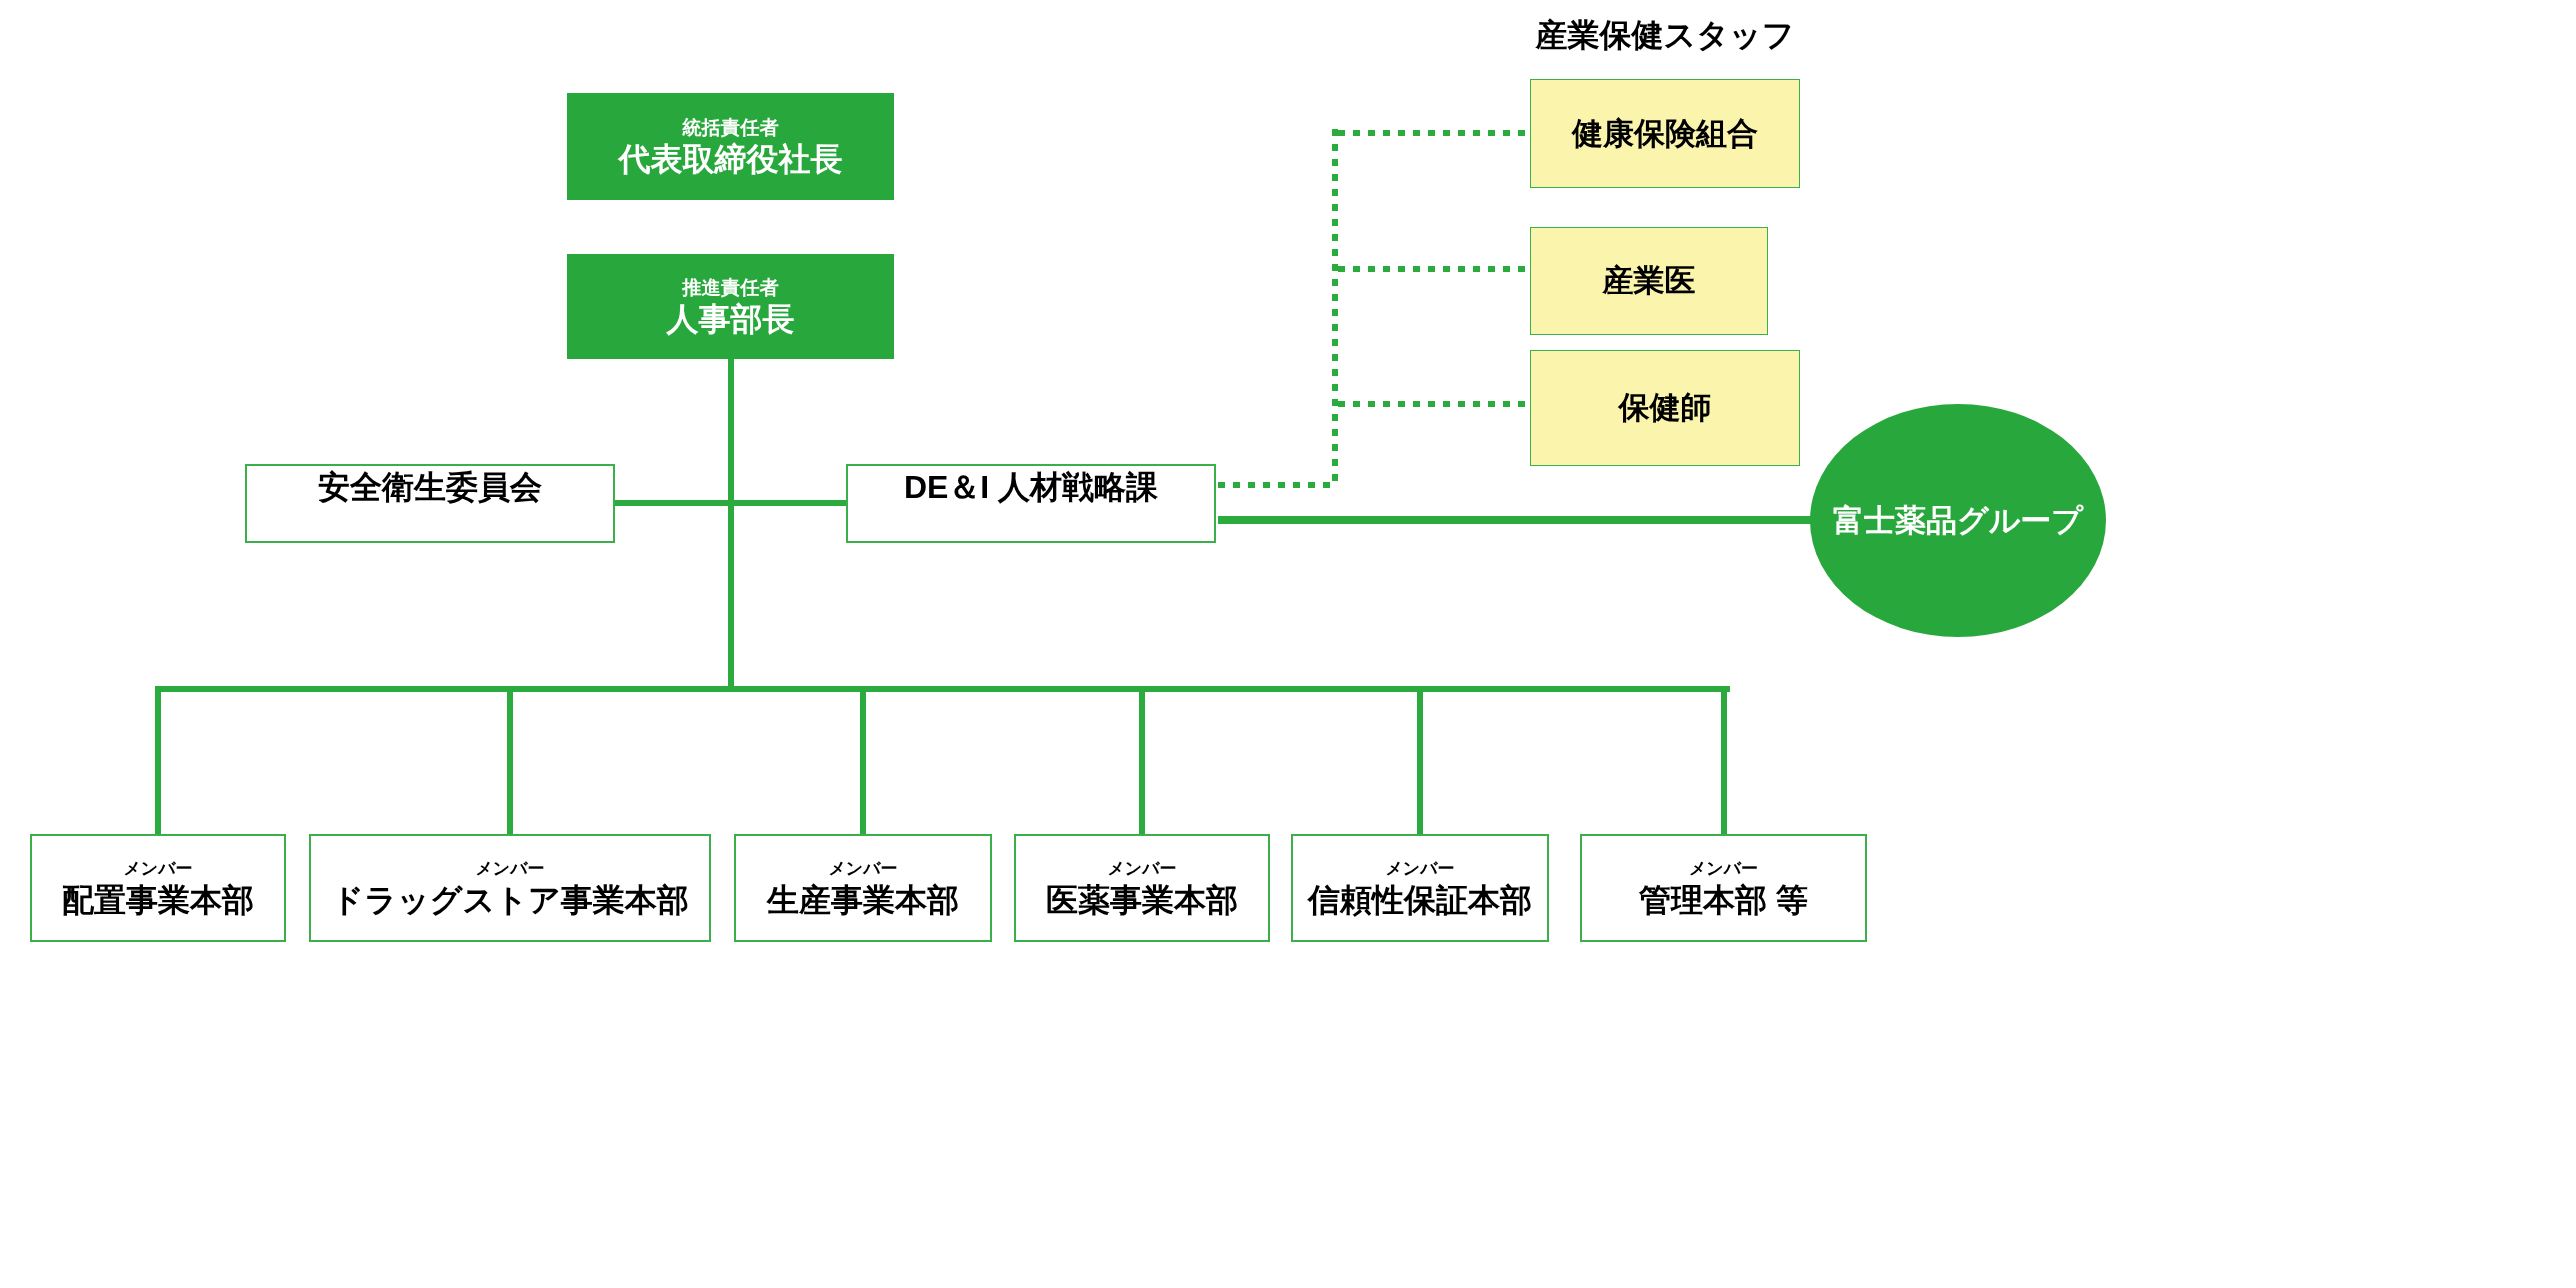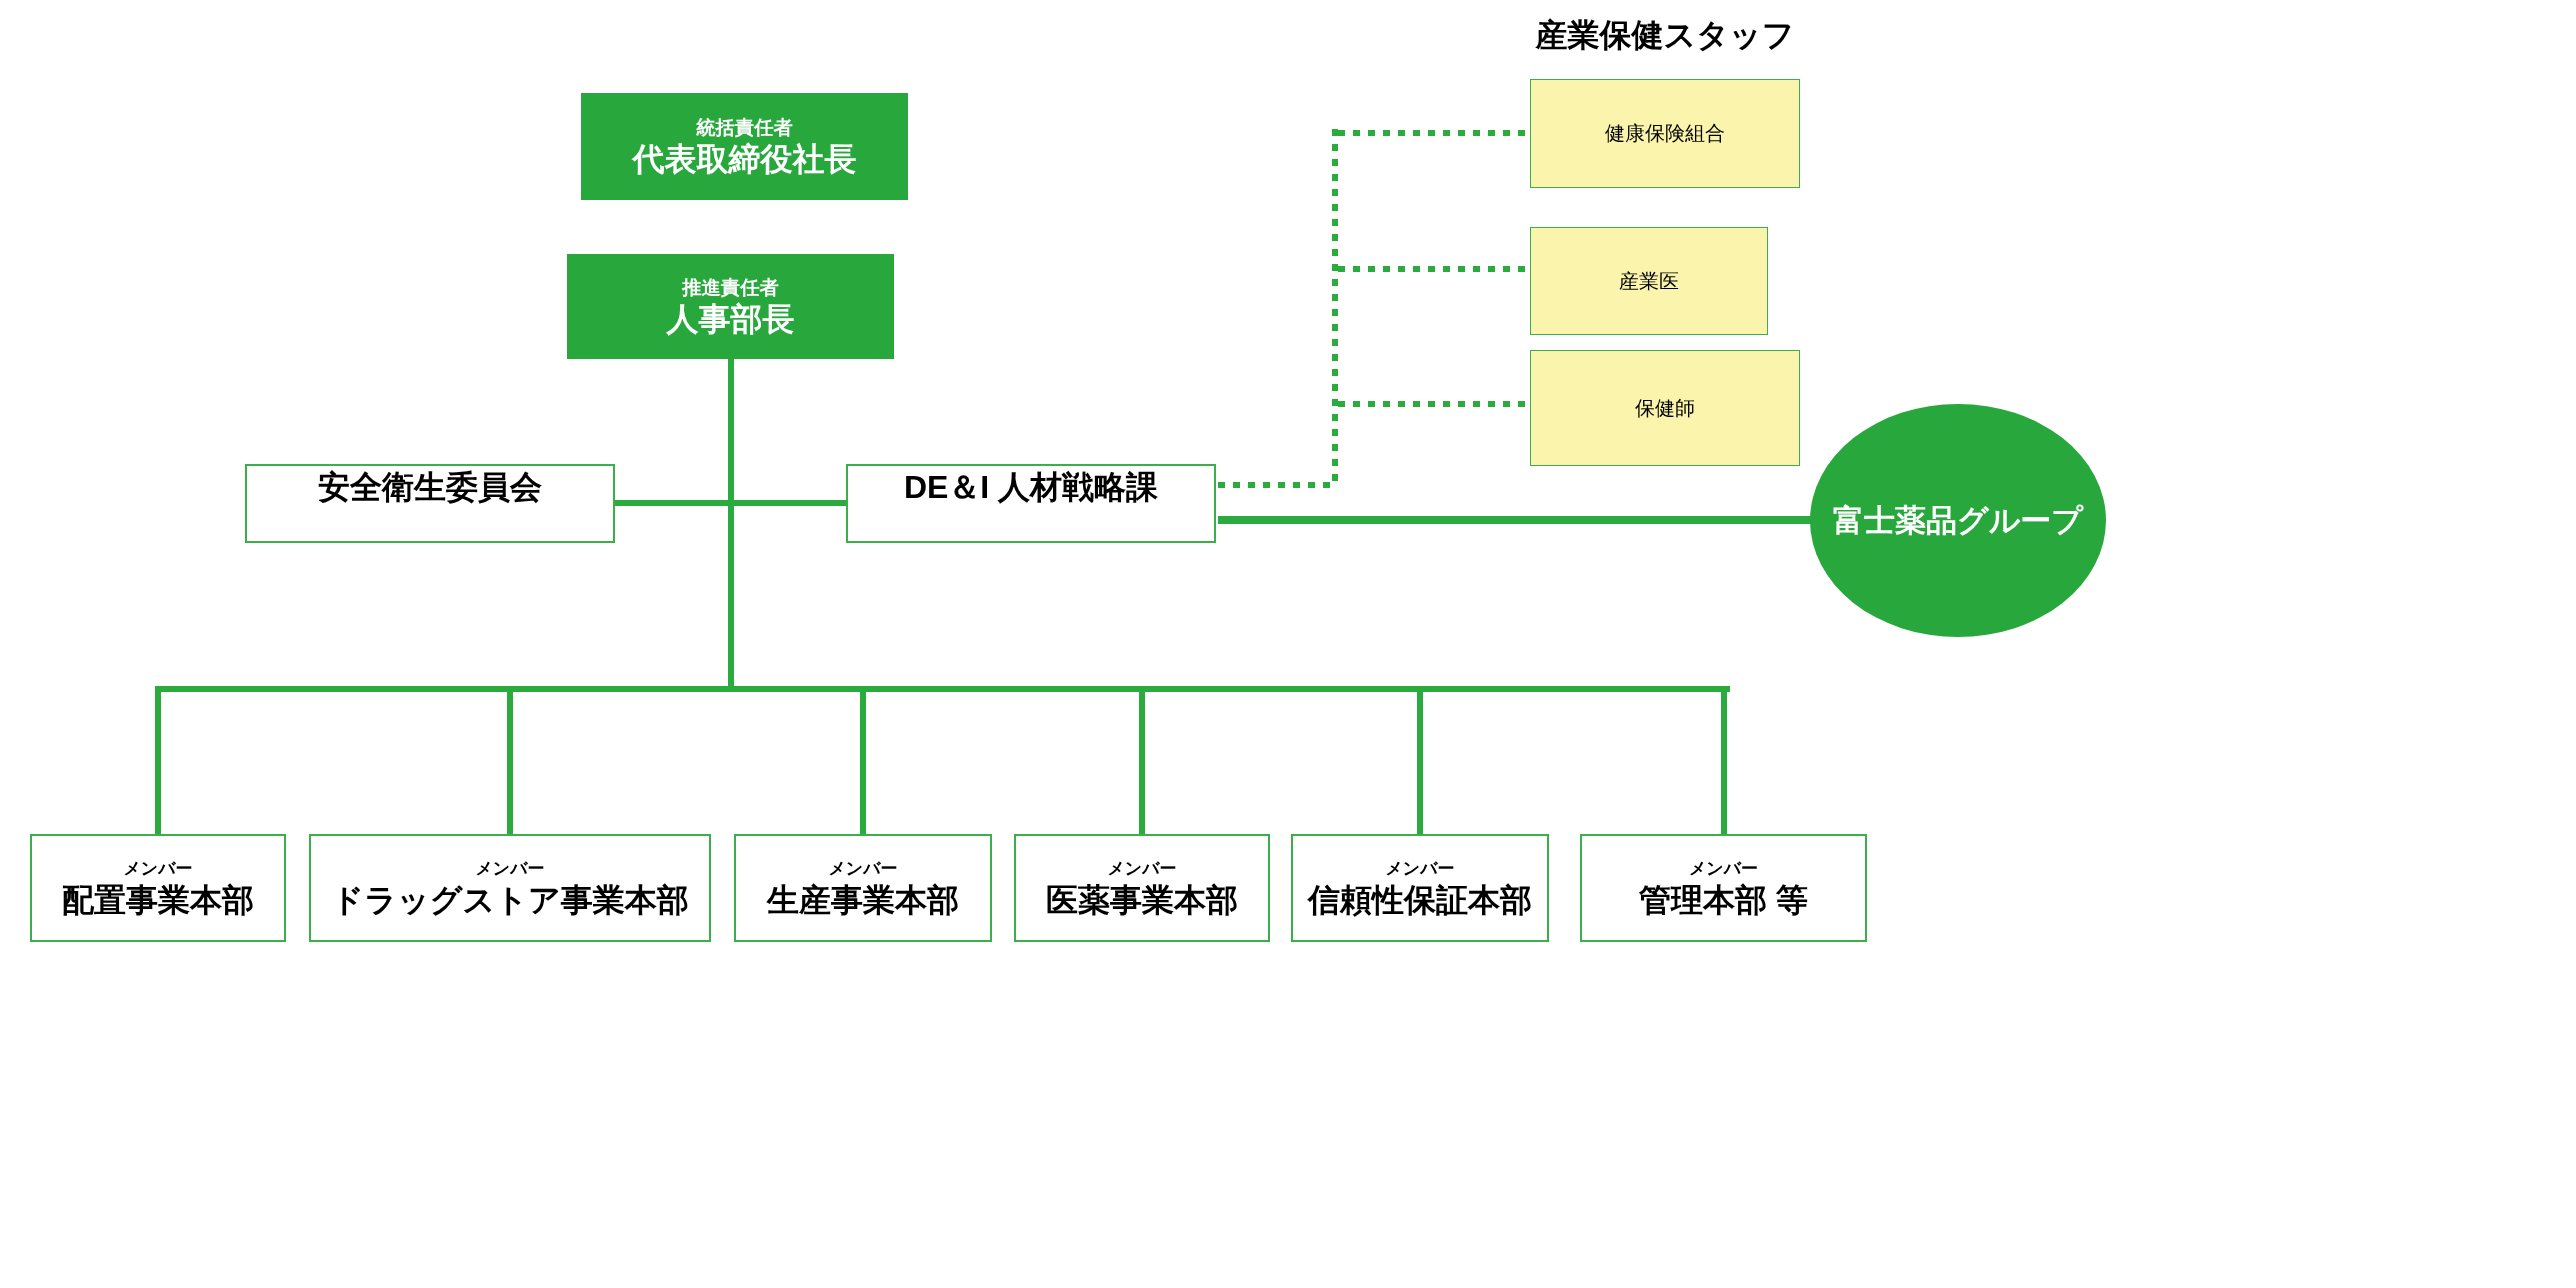"統括責任者" div.gbox { left: 581px -> 567px }
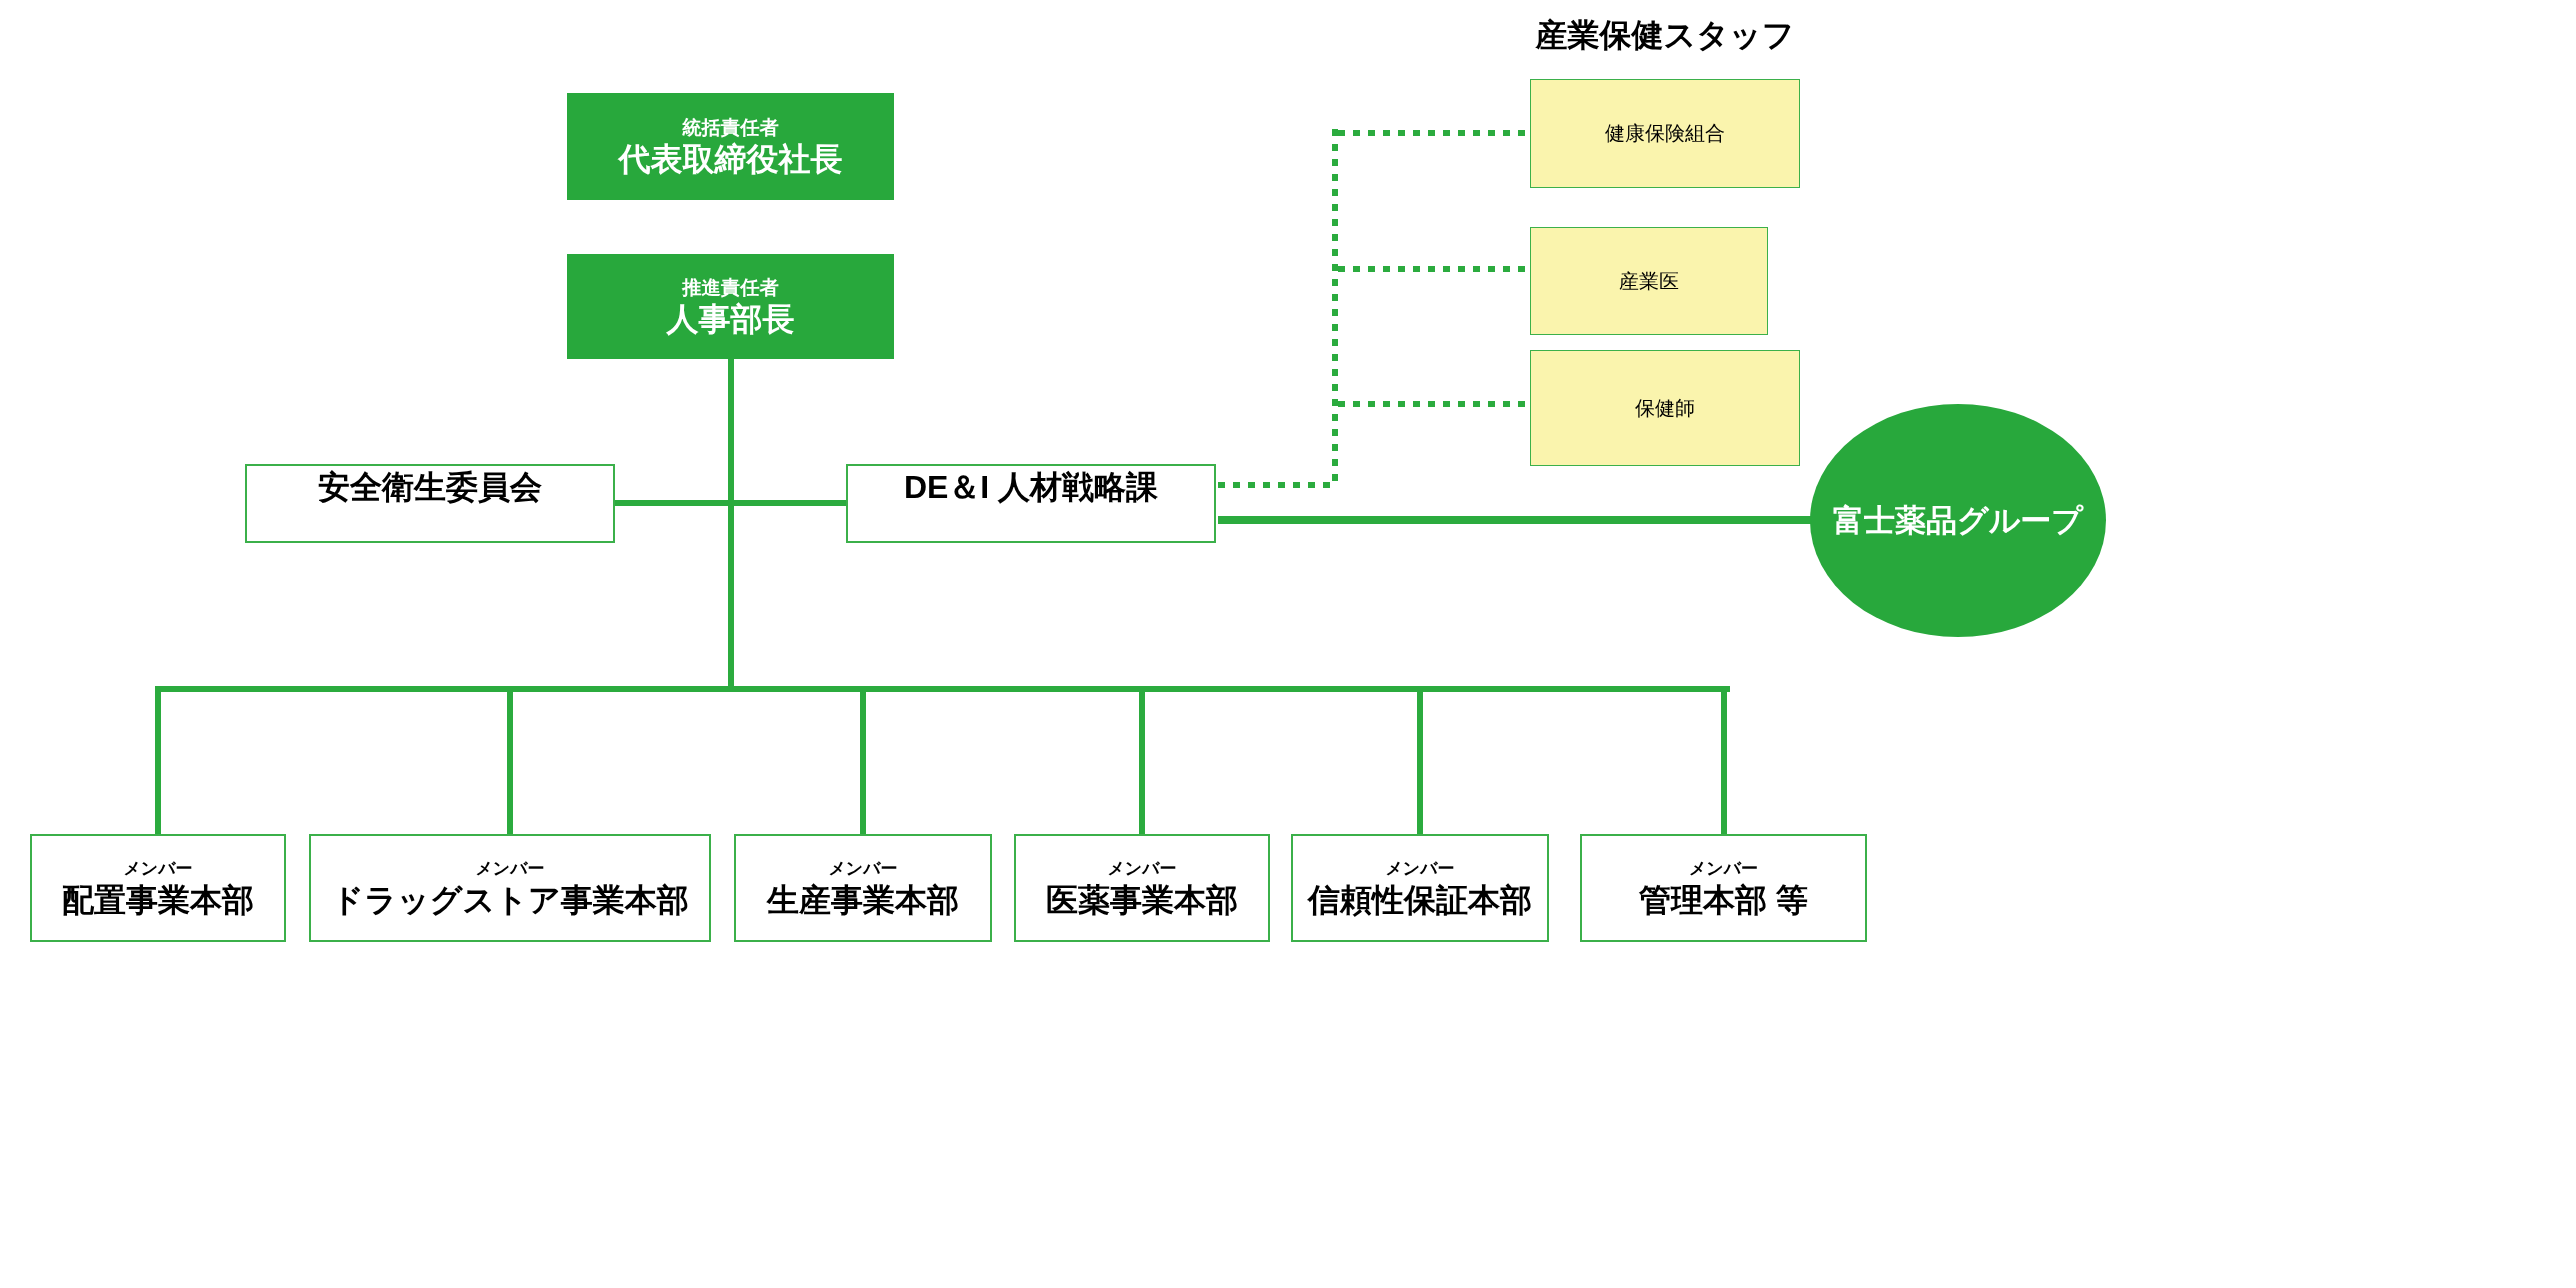"健康保険組合" .ybox { font-size: 20px -> 31px; font-weight: normal -> bold }
